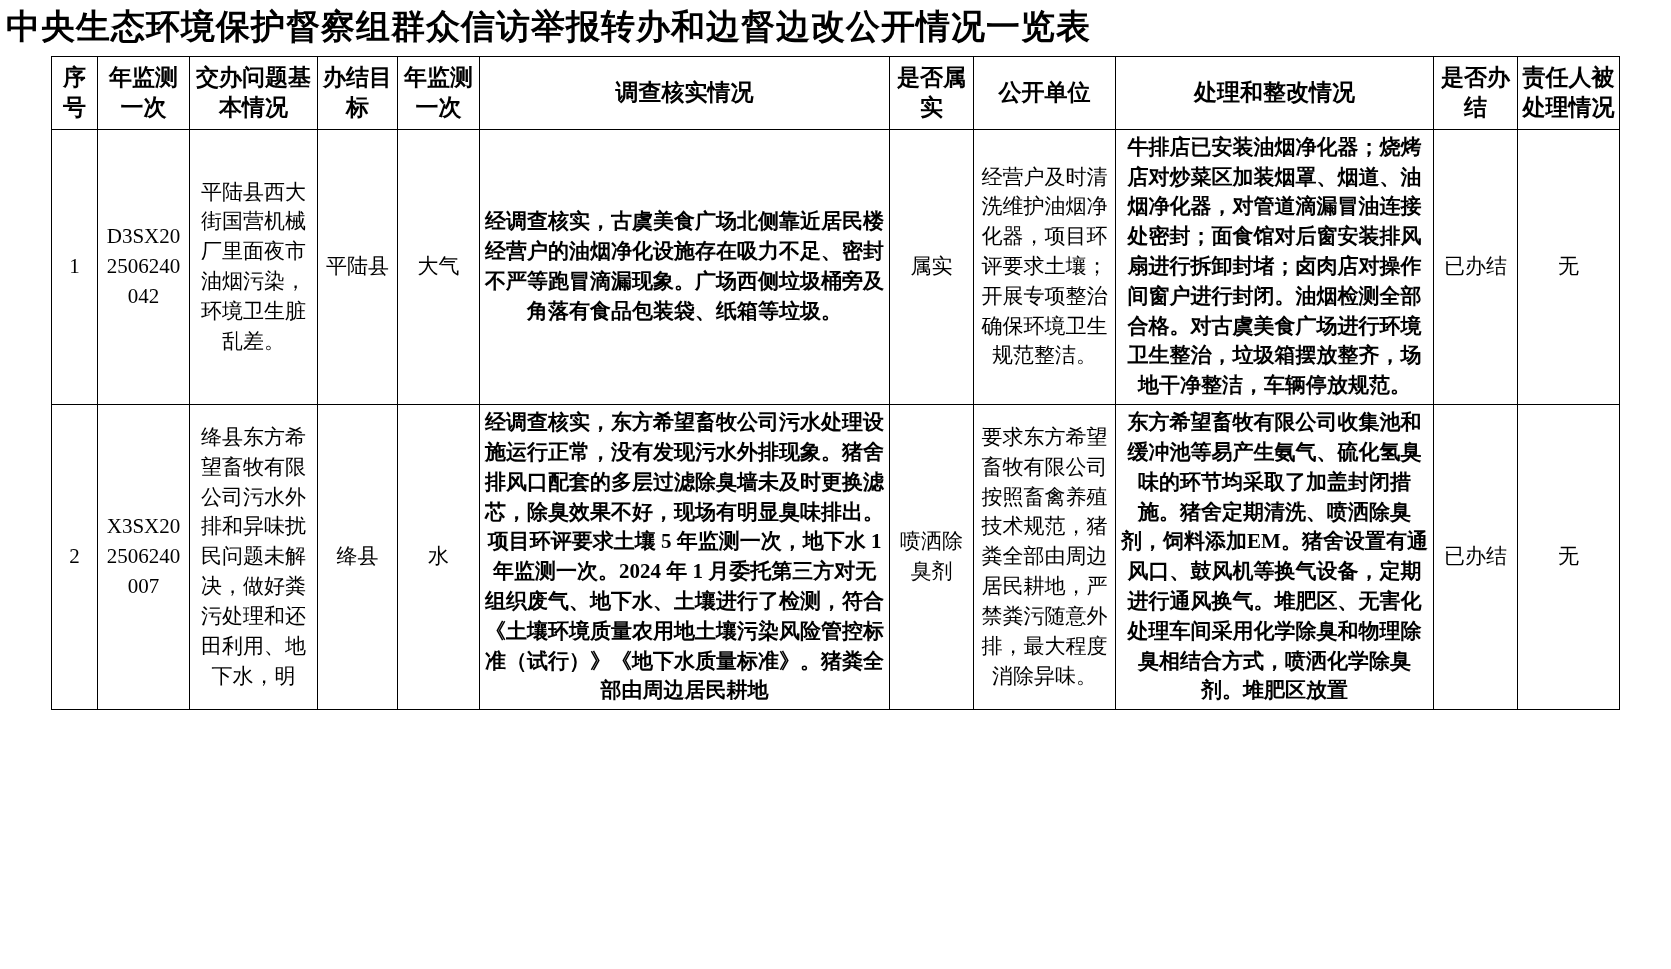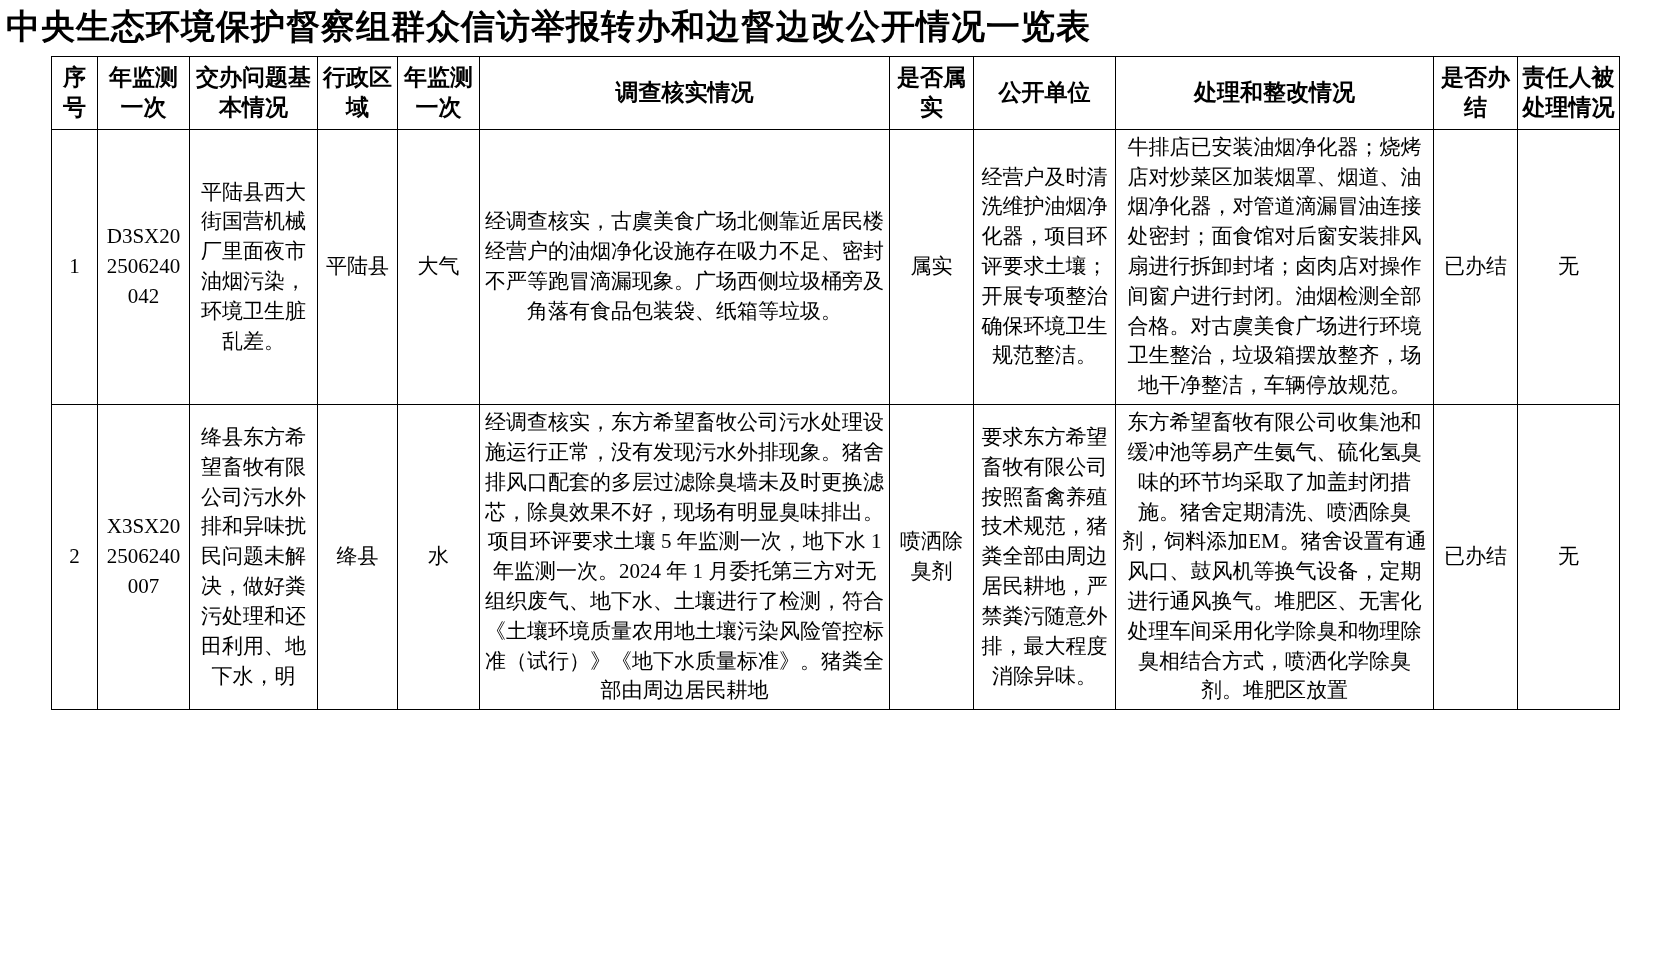"行政区域" th { text: 行政区域 -> 办结目标 }
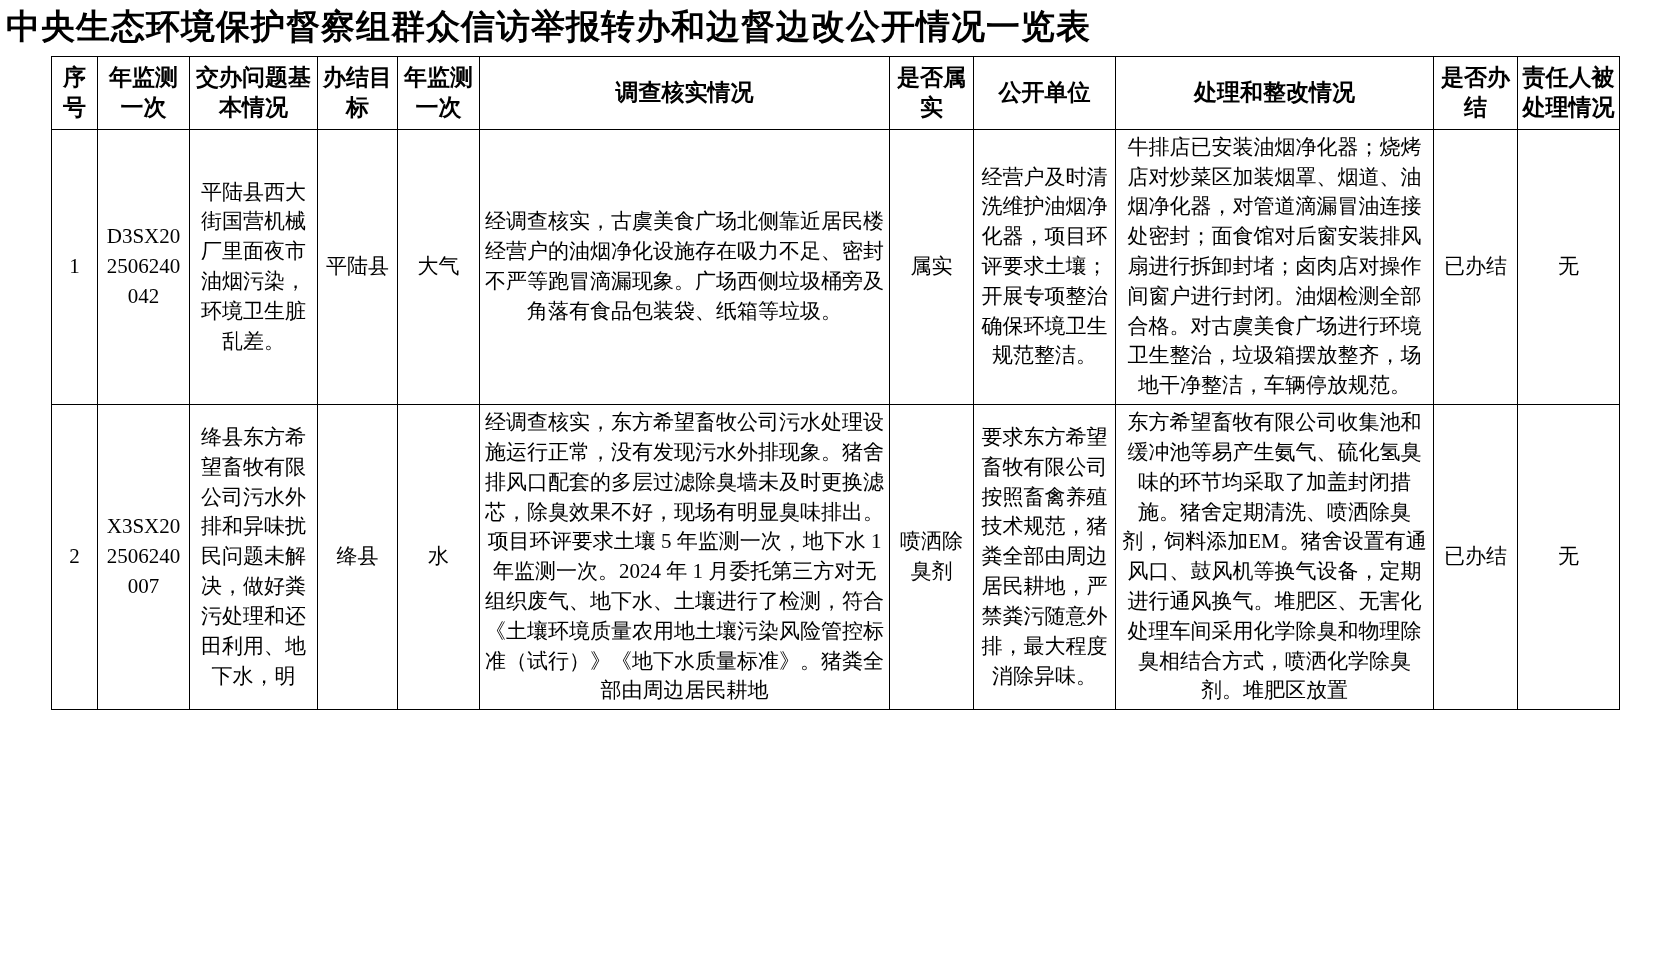"牛排店已安装油烟净化器；烧烤店对炒菜区加装烟罩、烟道、油烟净化器，对管道滴漏冒油" td.body-justify { font-weight: none -> bold }
